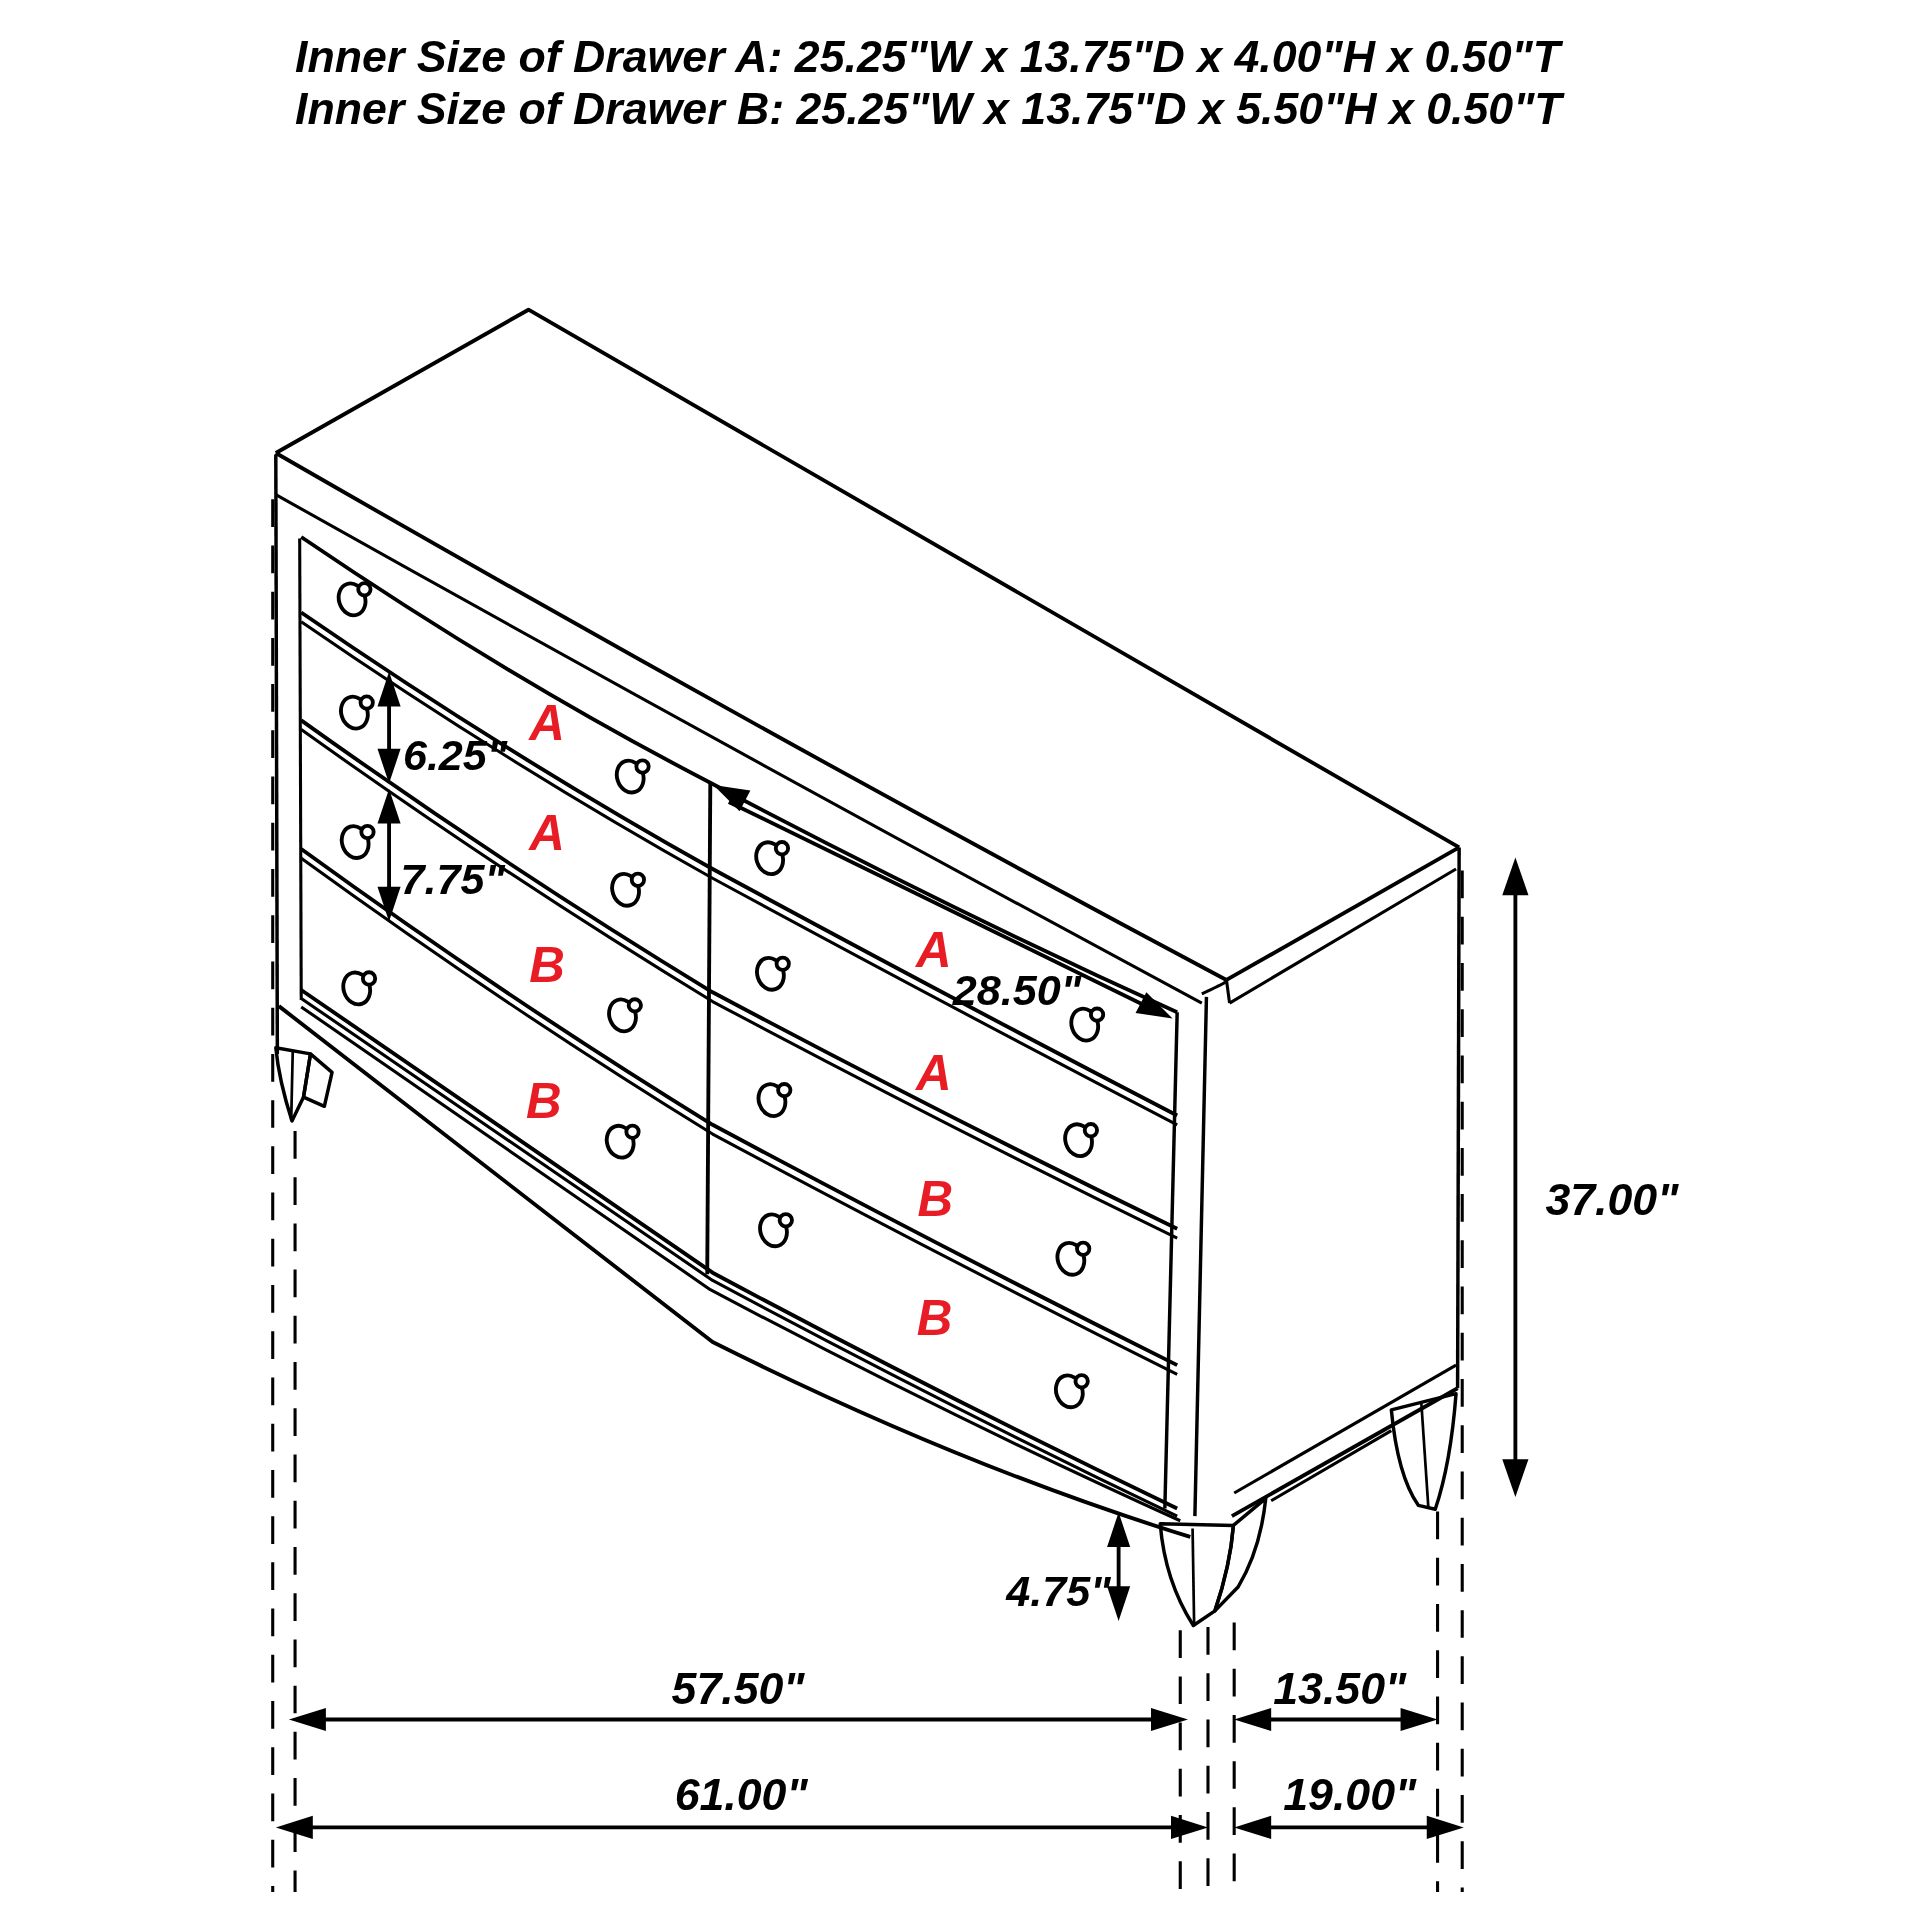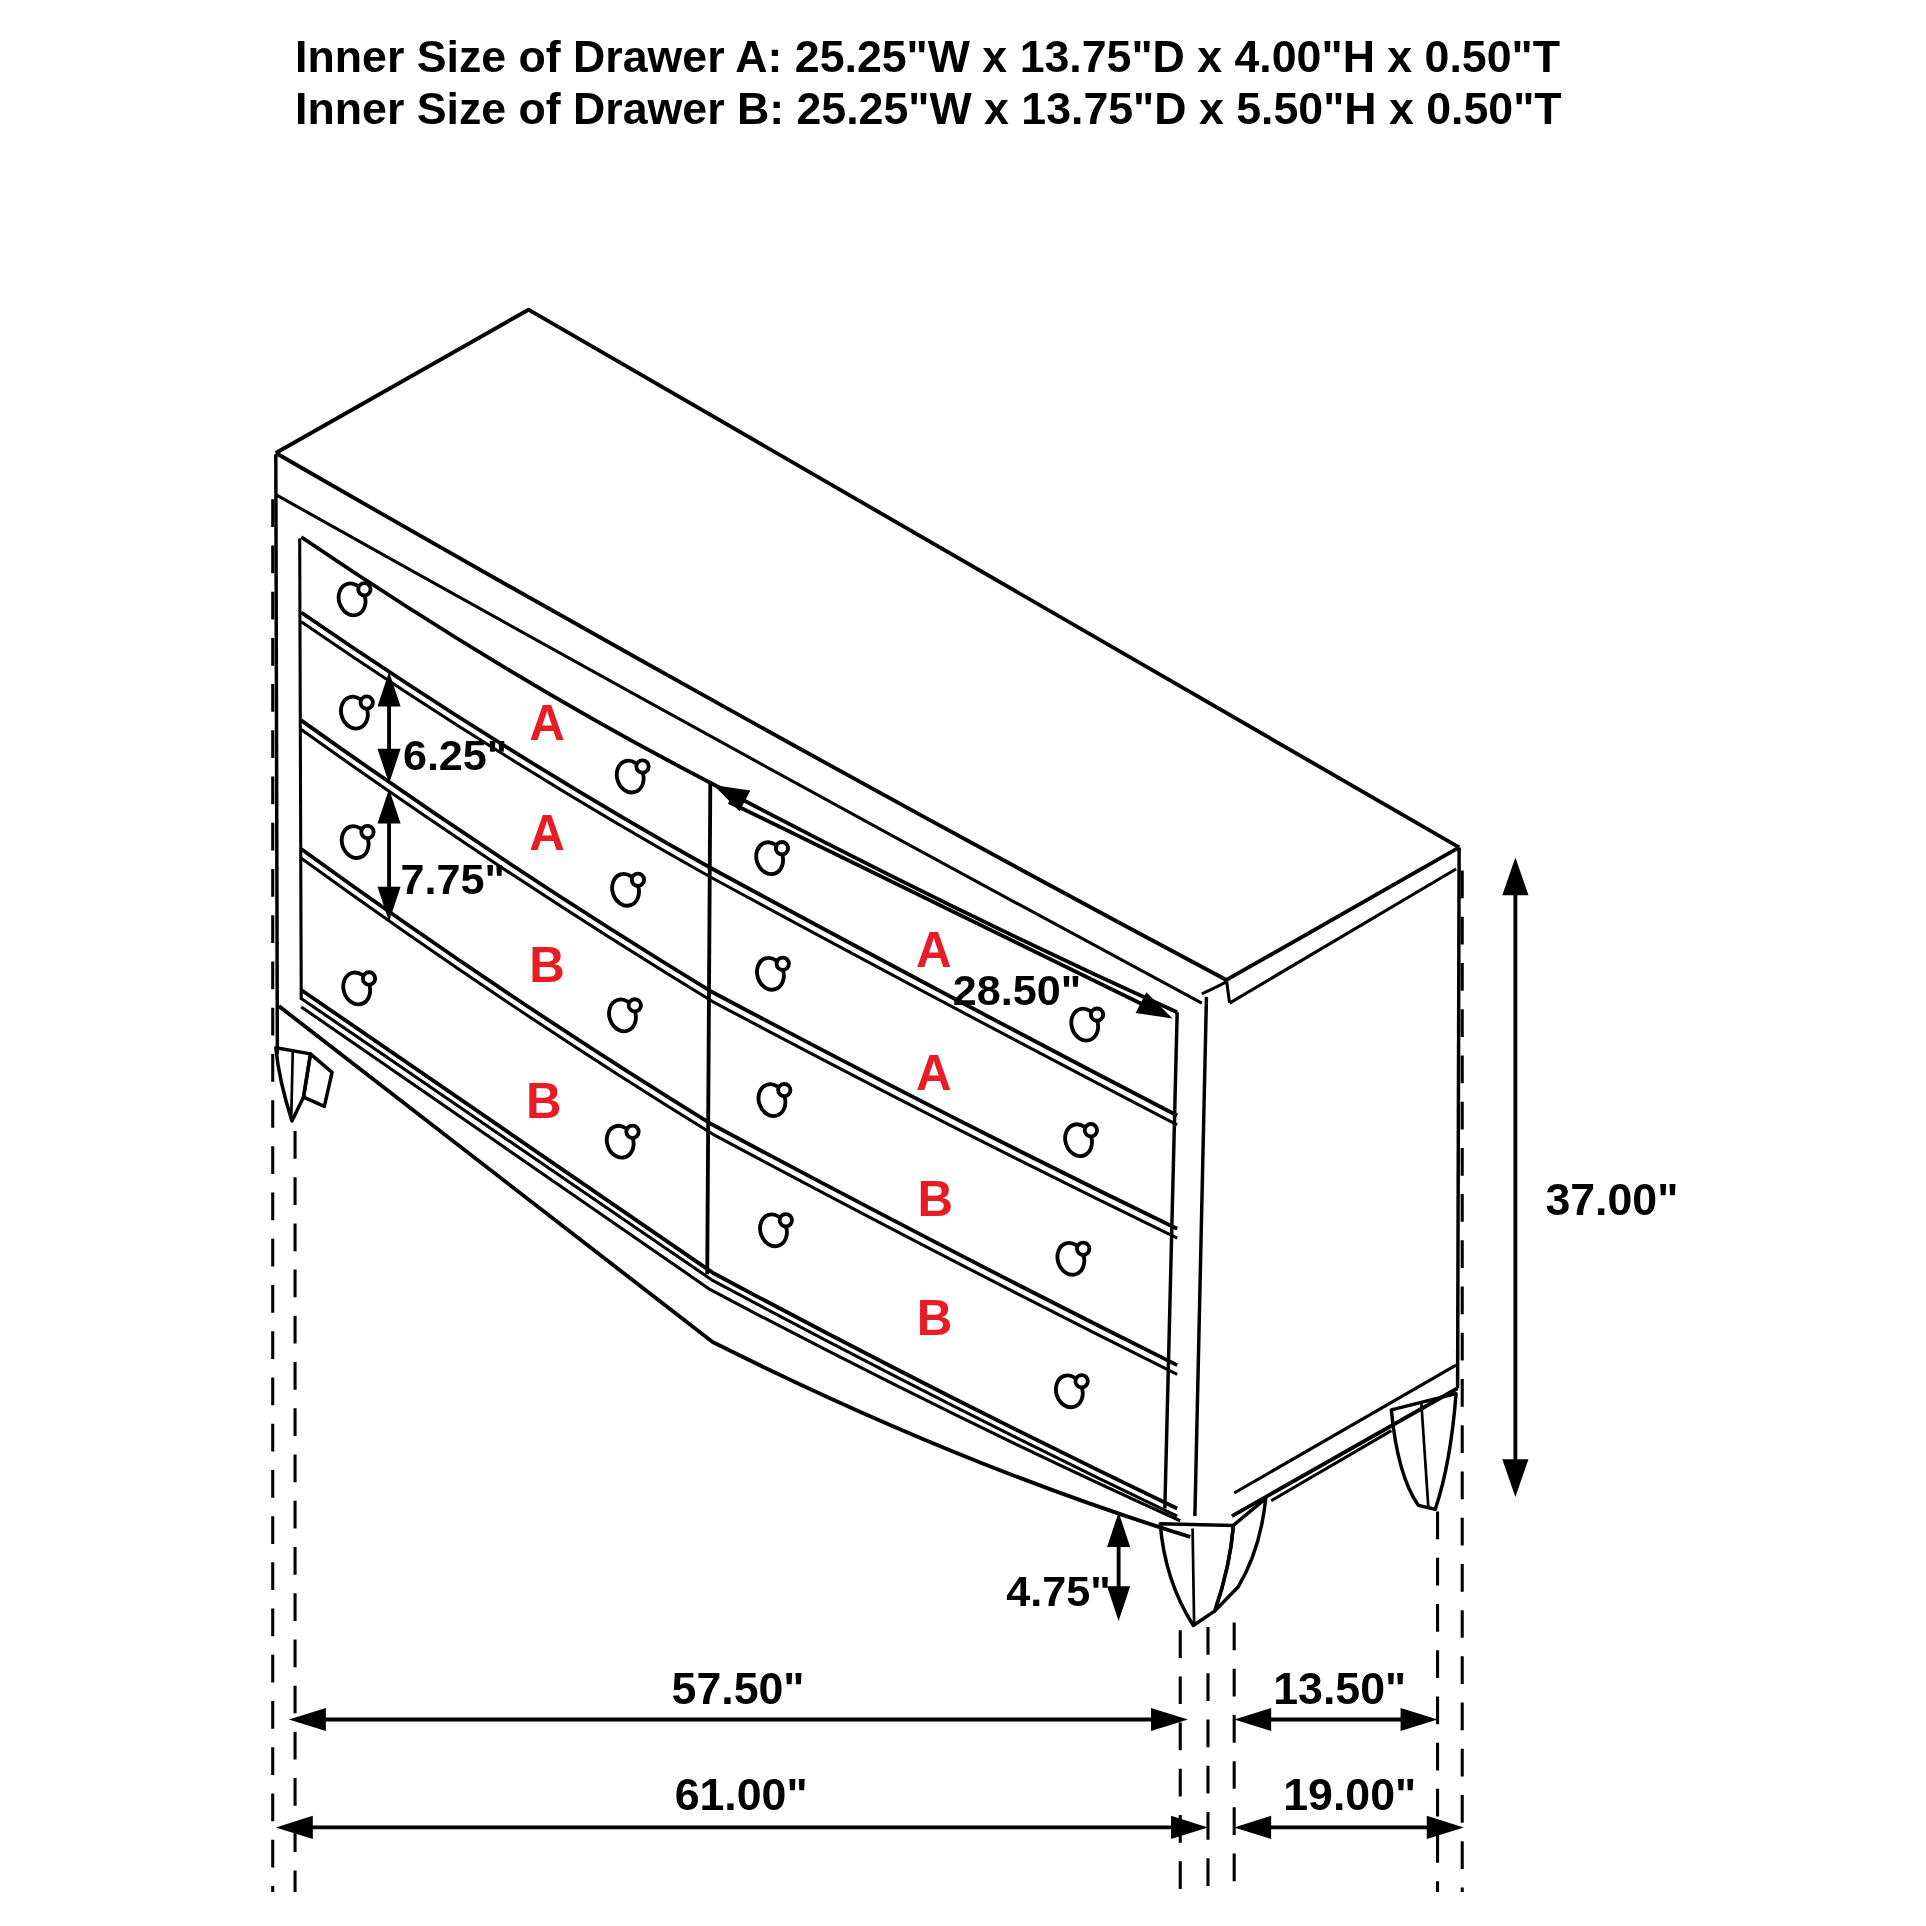"Inner Size of Drawer A:" .sheet { font-style: none -> italic }
